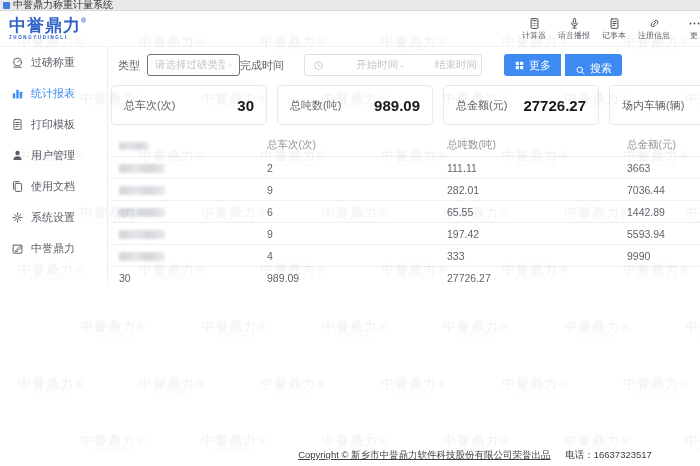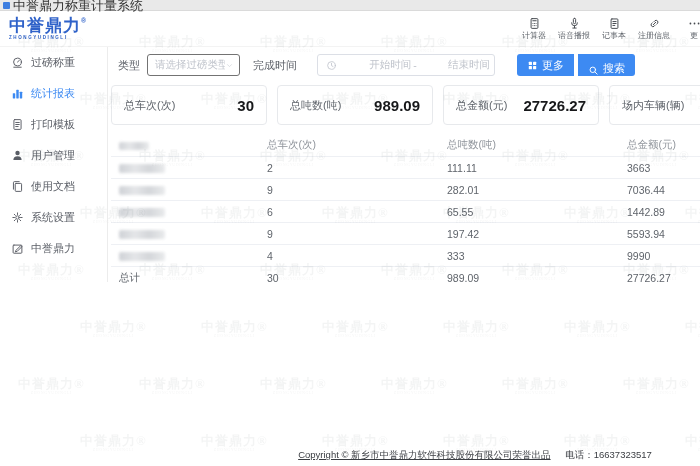"中誉鼎力称重计量系统" .titlebar .wtitle { font-size: 13px -> 10px }
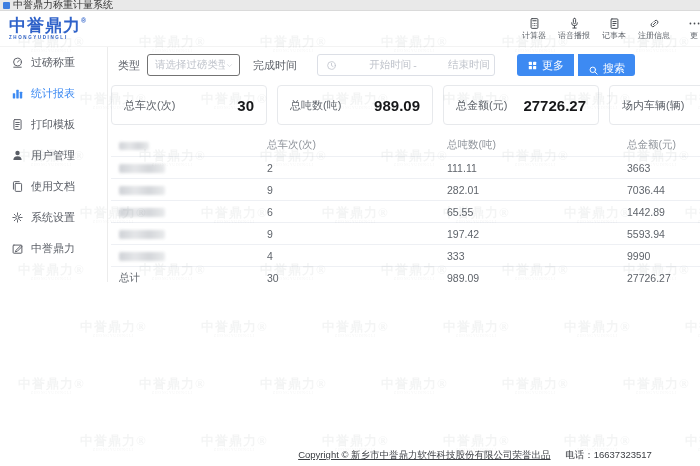"完成时间" span.f-label { margin-left: 13px -> none }
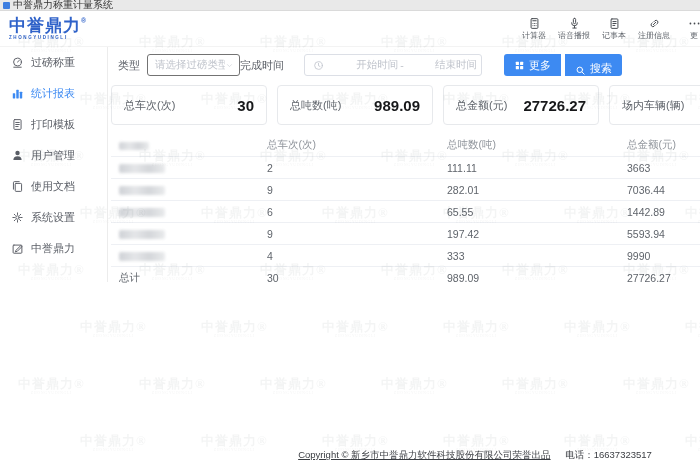"总计" div.t-cell { html: <div>总计</div> -> none }
